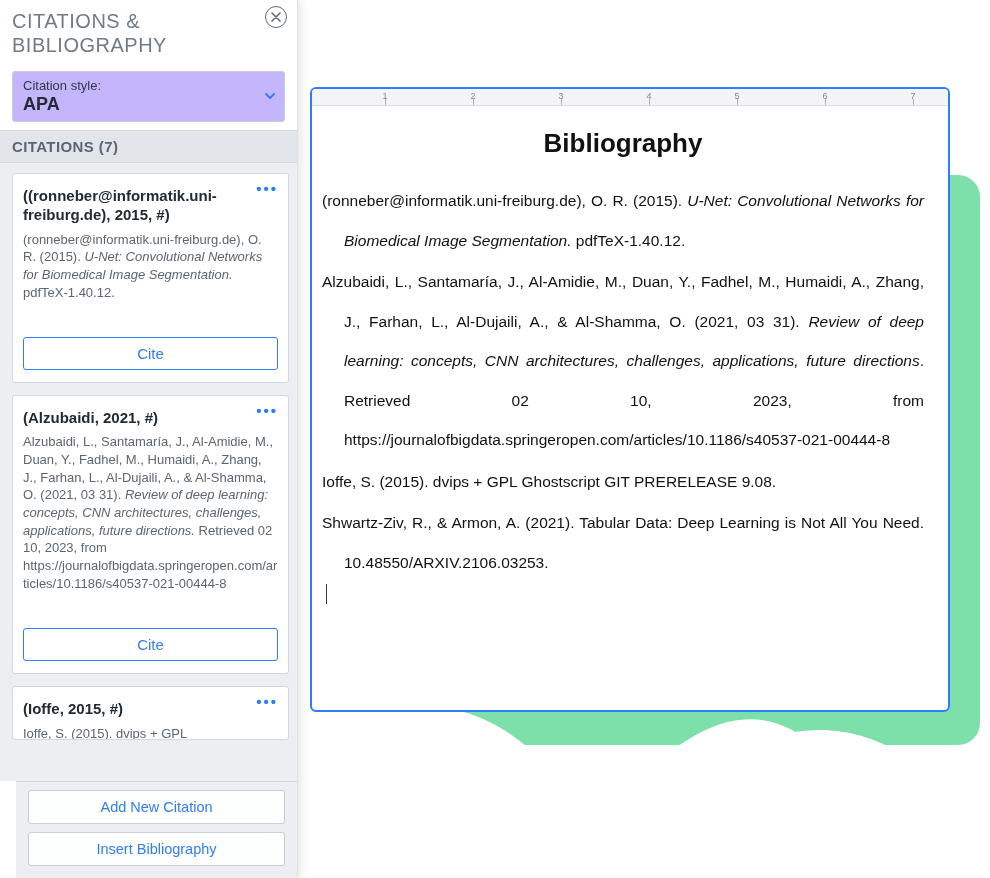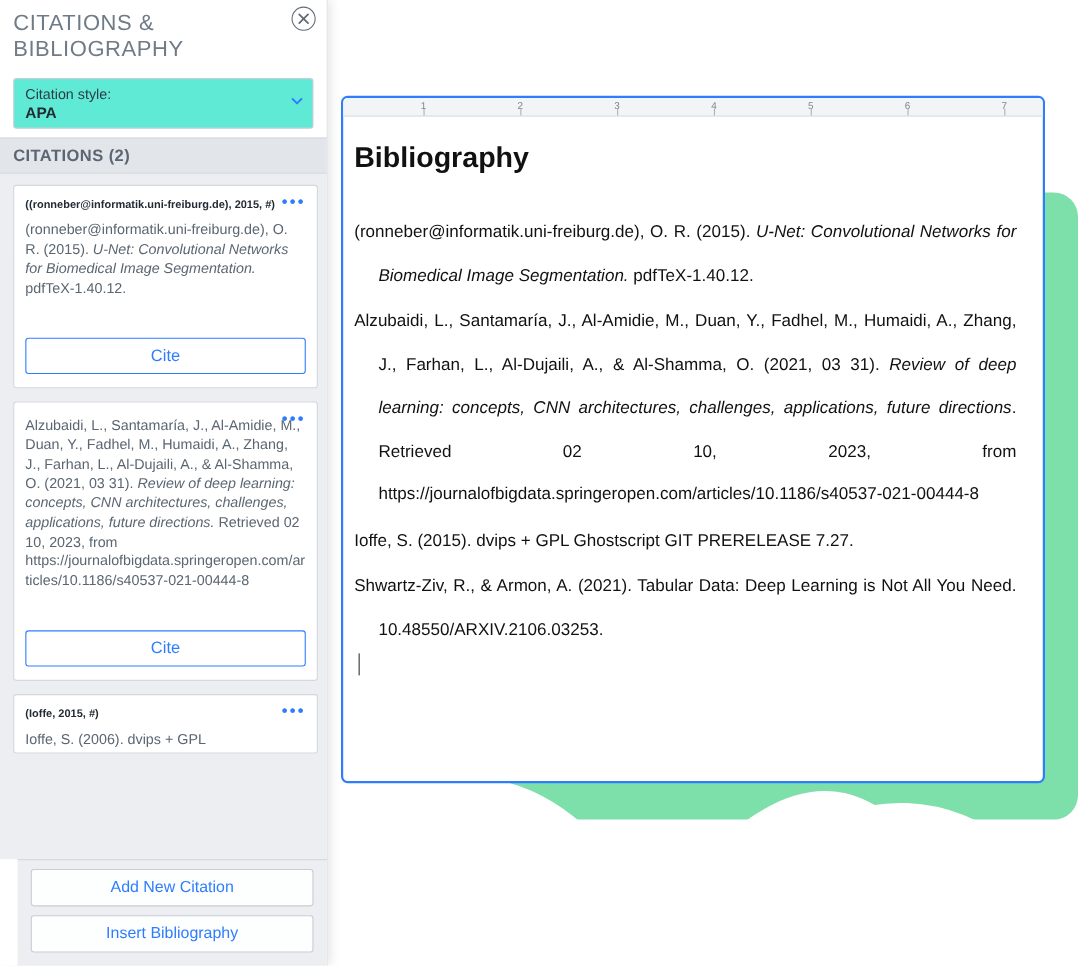"Citation style:" .style-select { background: #5eead4 -> #c4b5fd }
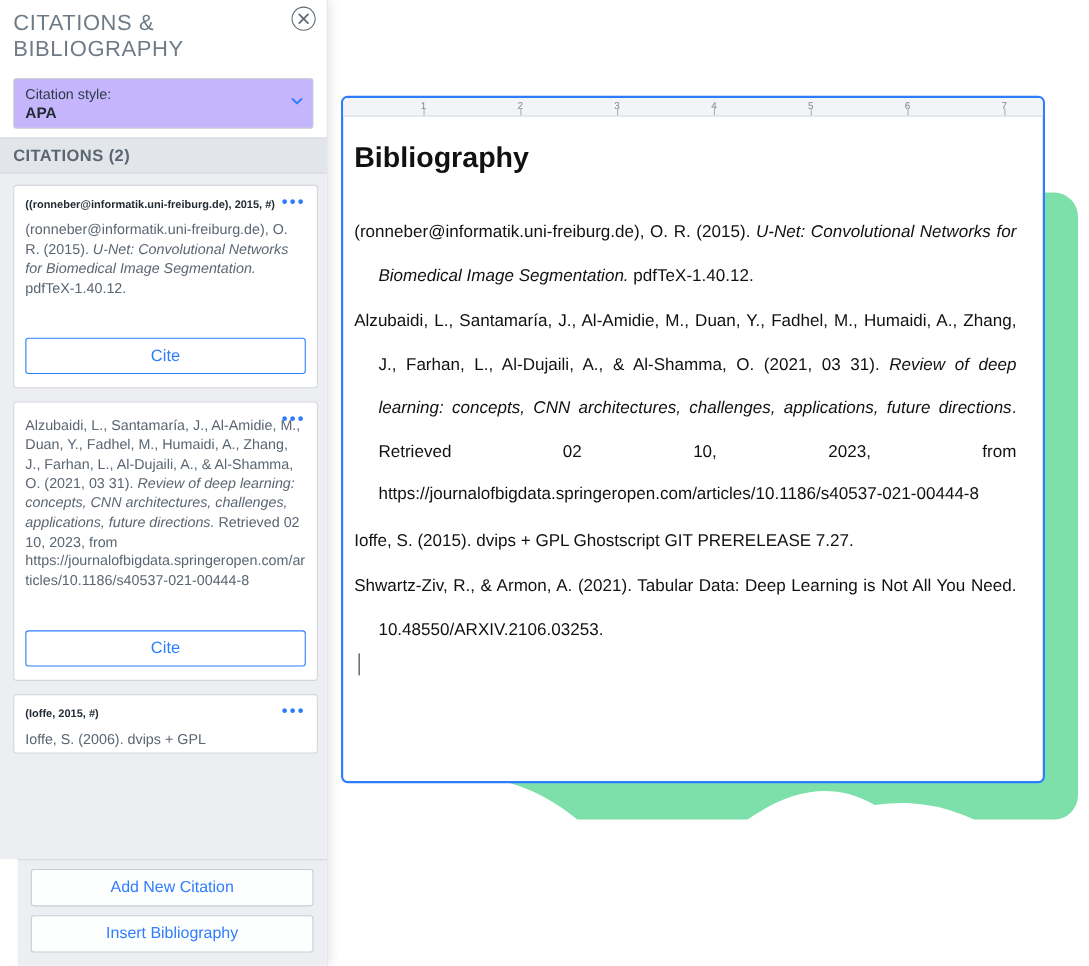"APA" .style-select .value { font-size: 14px -> 18px }
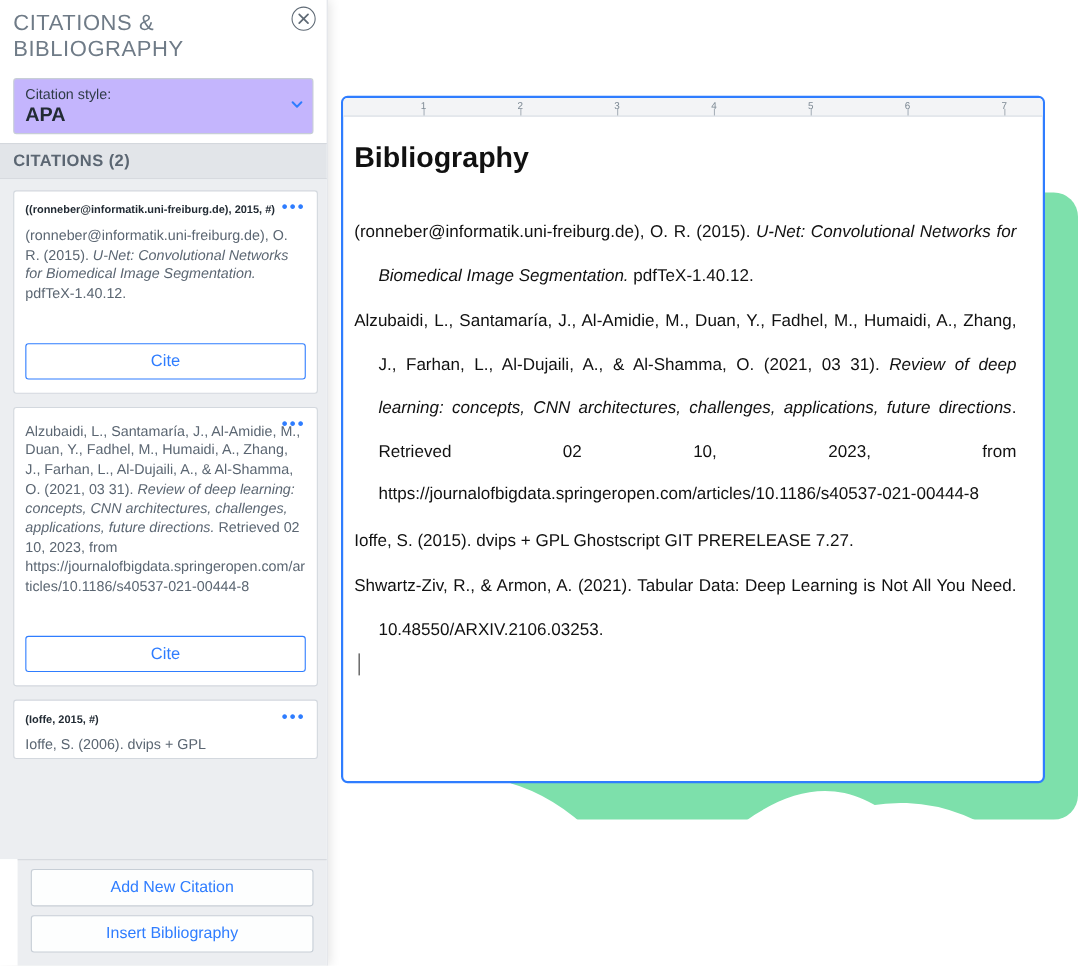"CITATIONS (2)" div.section-label { text: 2 -> 7 }
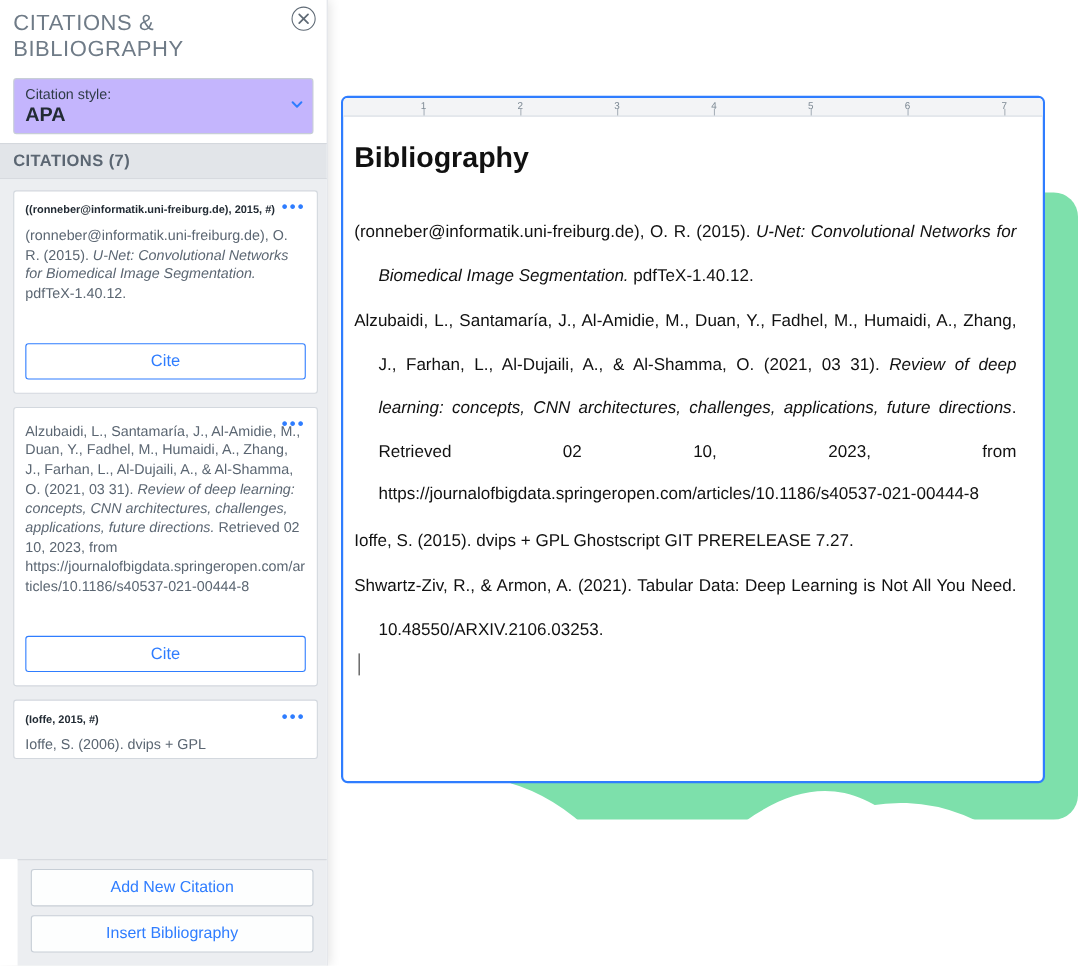"Bibliography" .doc-title { margin: 4px 0 32px 0 -> 4px 0 22px 0; text-align: left -> center }
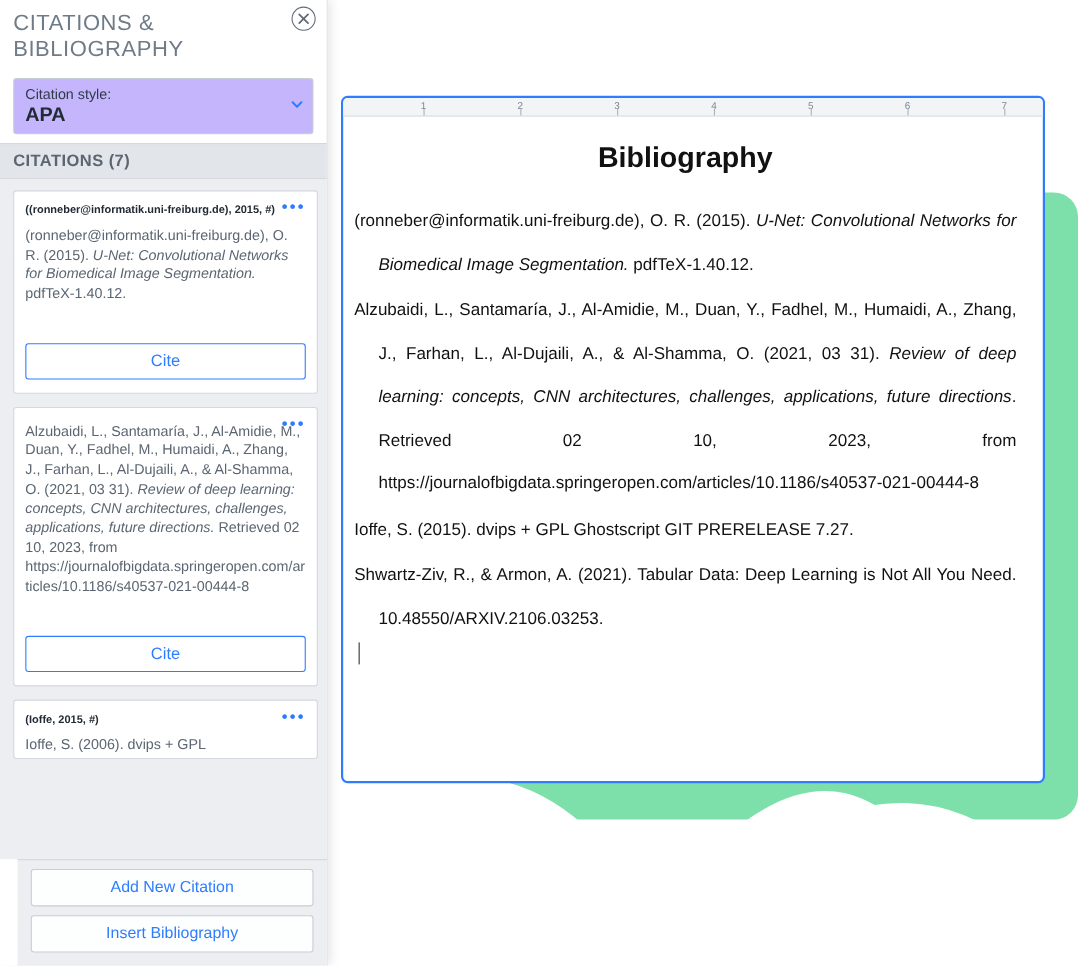"((ronneber@informatik.uni-freiburg.de)," .card-title { font-size: 10px -> 15px }
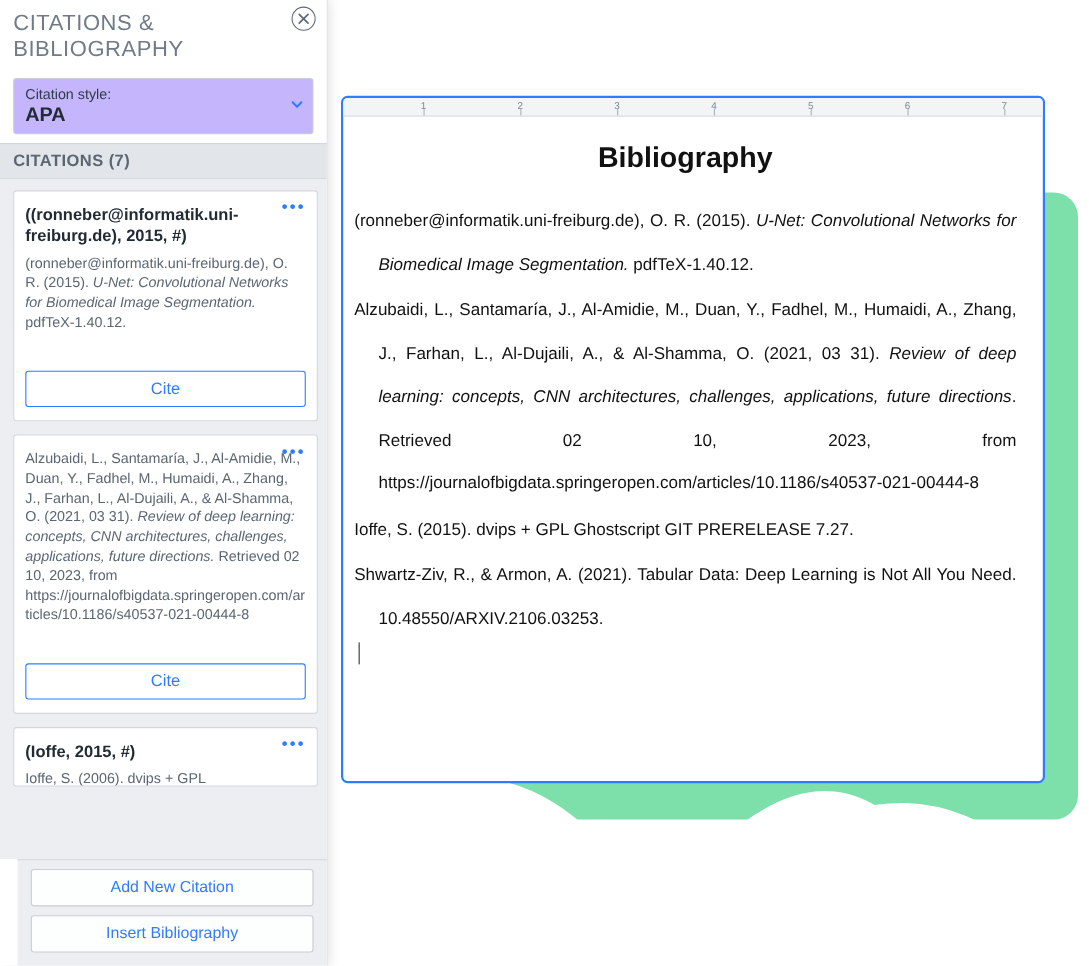"(Alzubaidi, 2021, #)" div.card-title { html: none -> <div>(Alzubaidi, 2021, #)</div> }
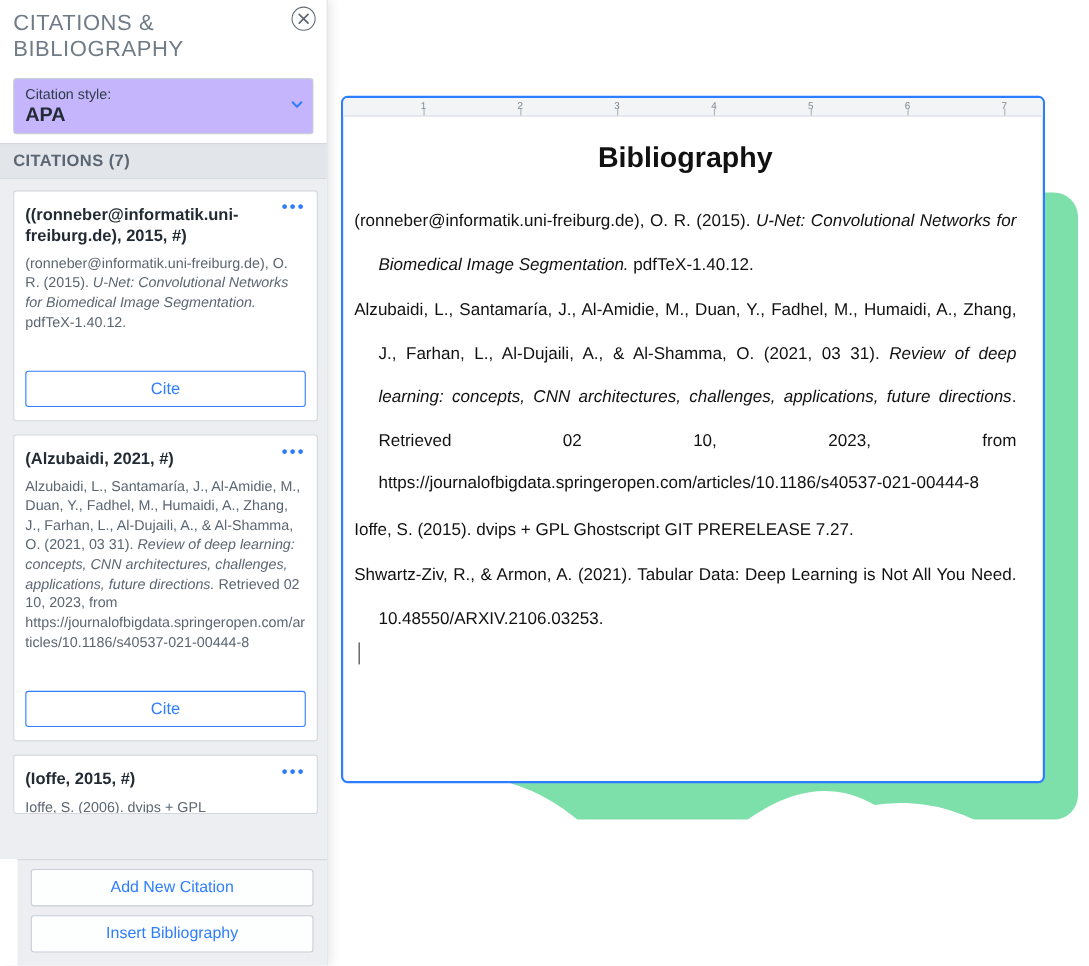"Ioffe, S. (2015). dvips +" span { text: 7.27 -> 9.08 }
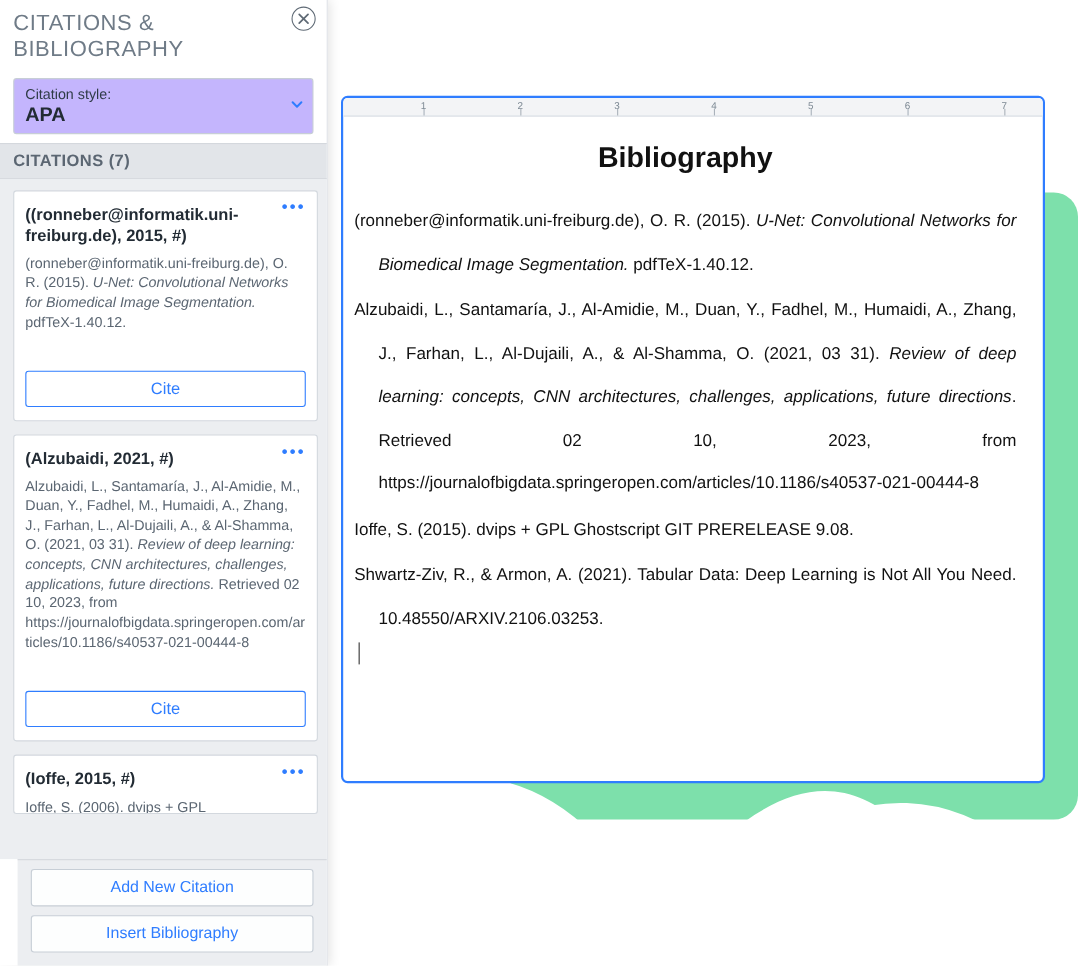"Ioffe, S. (2006). dvips +" span { text: 2006 -> 2015 }
